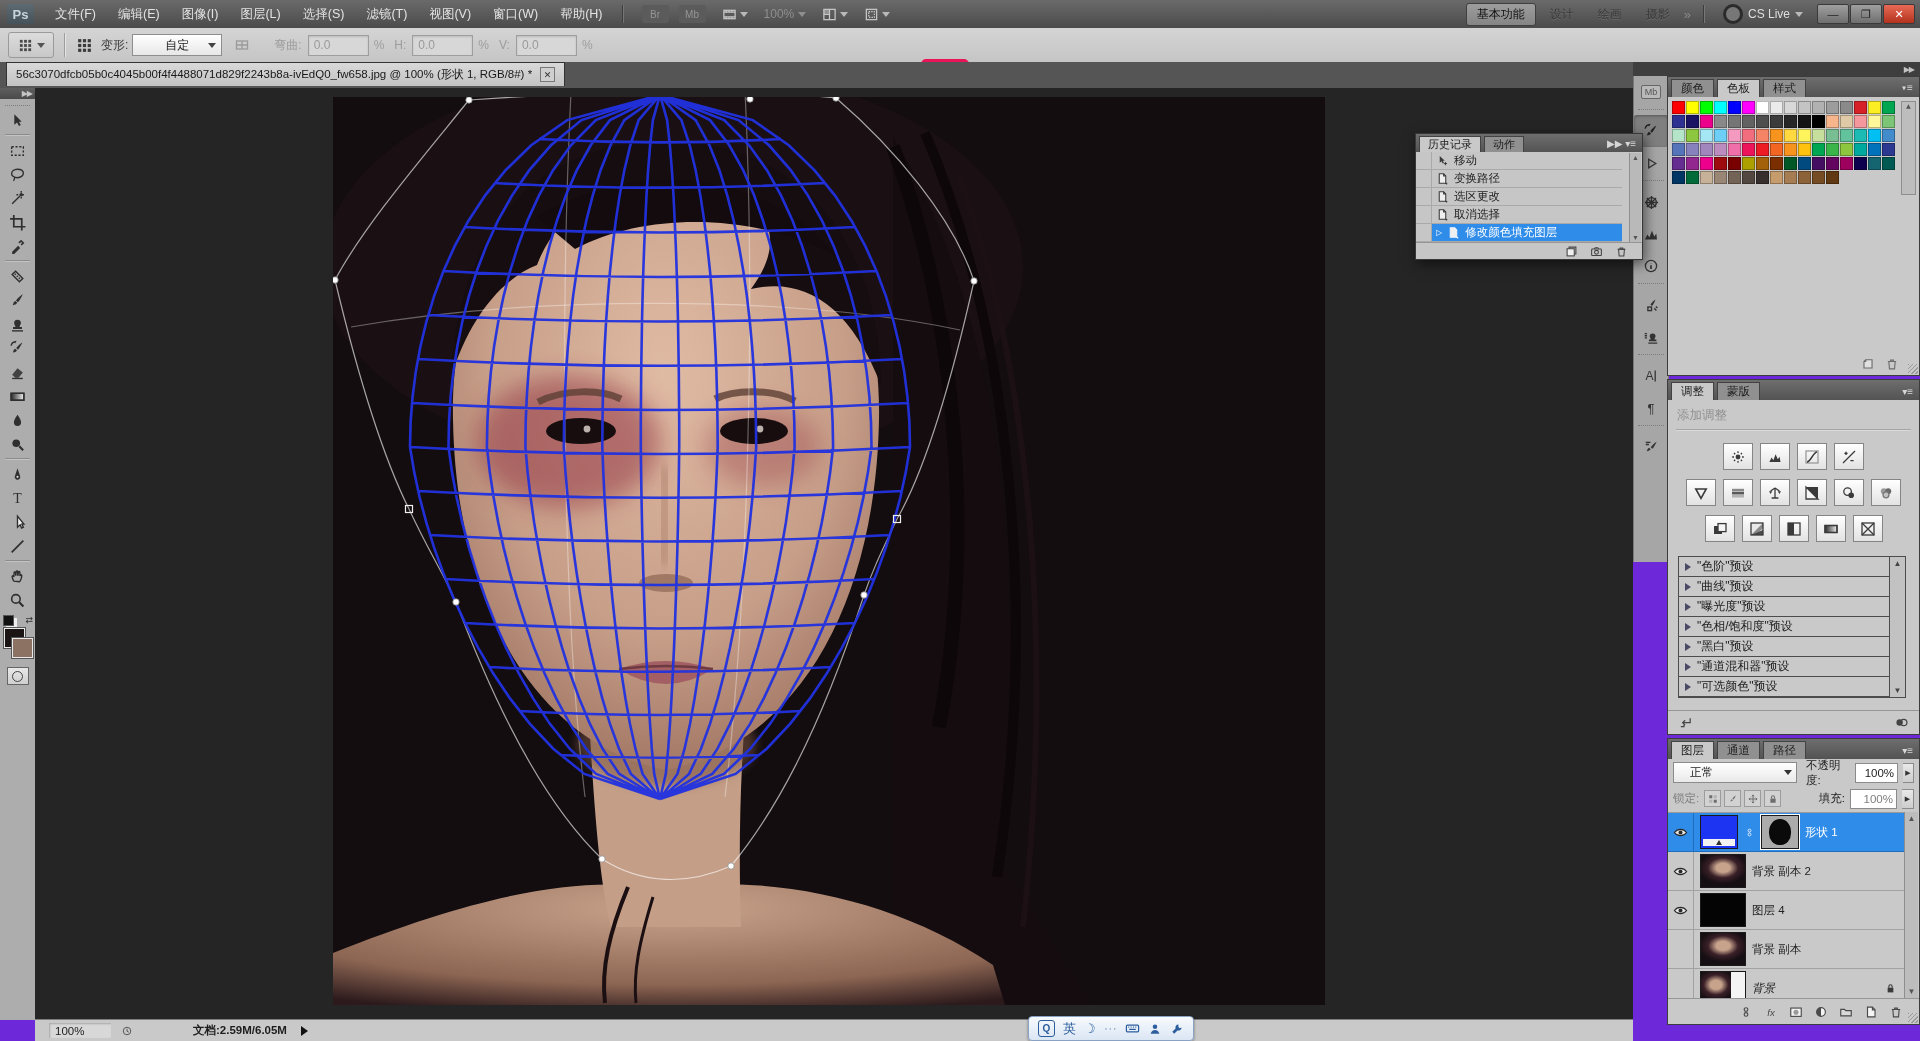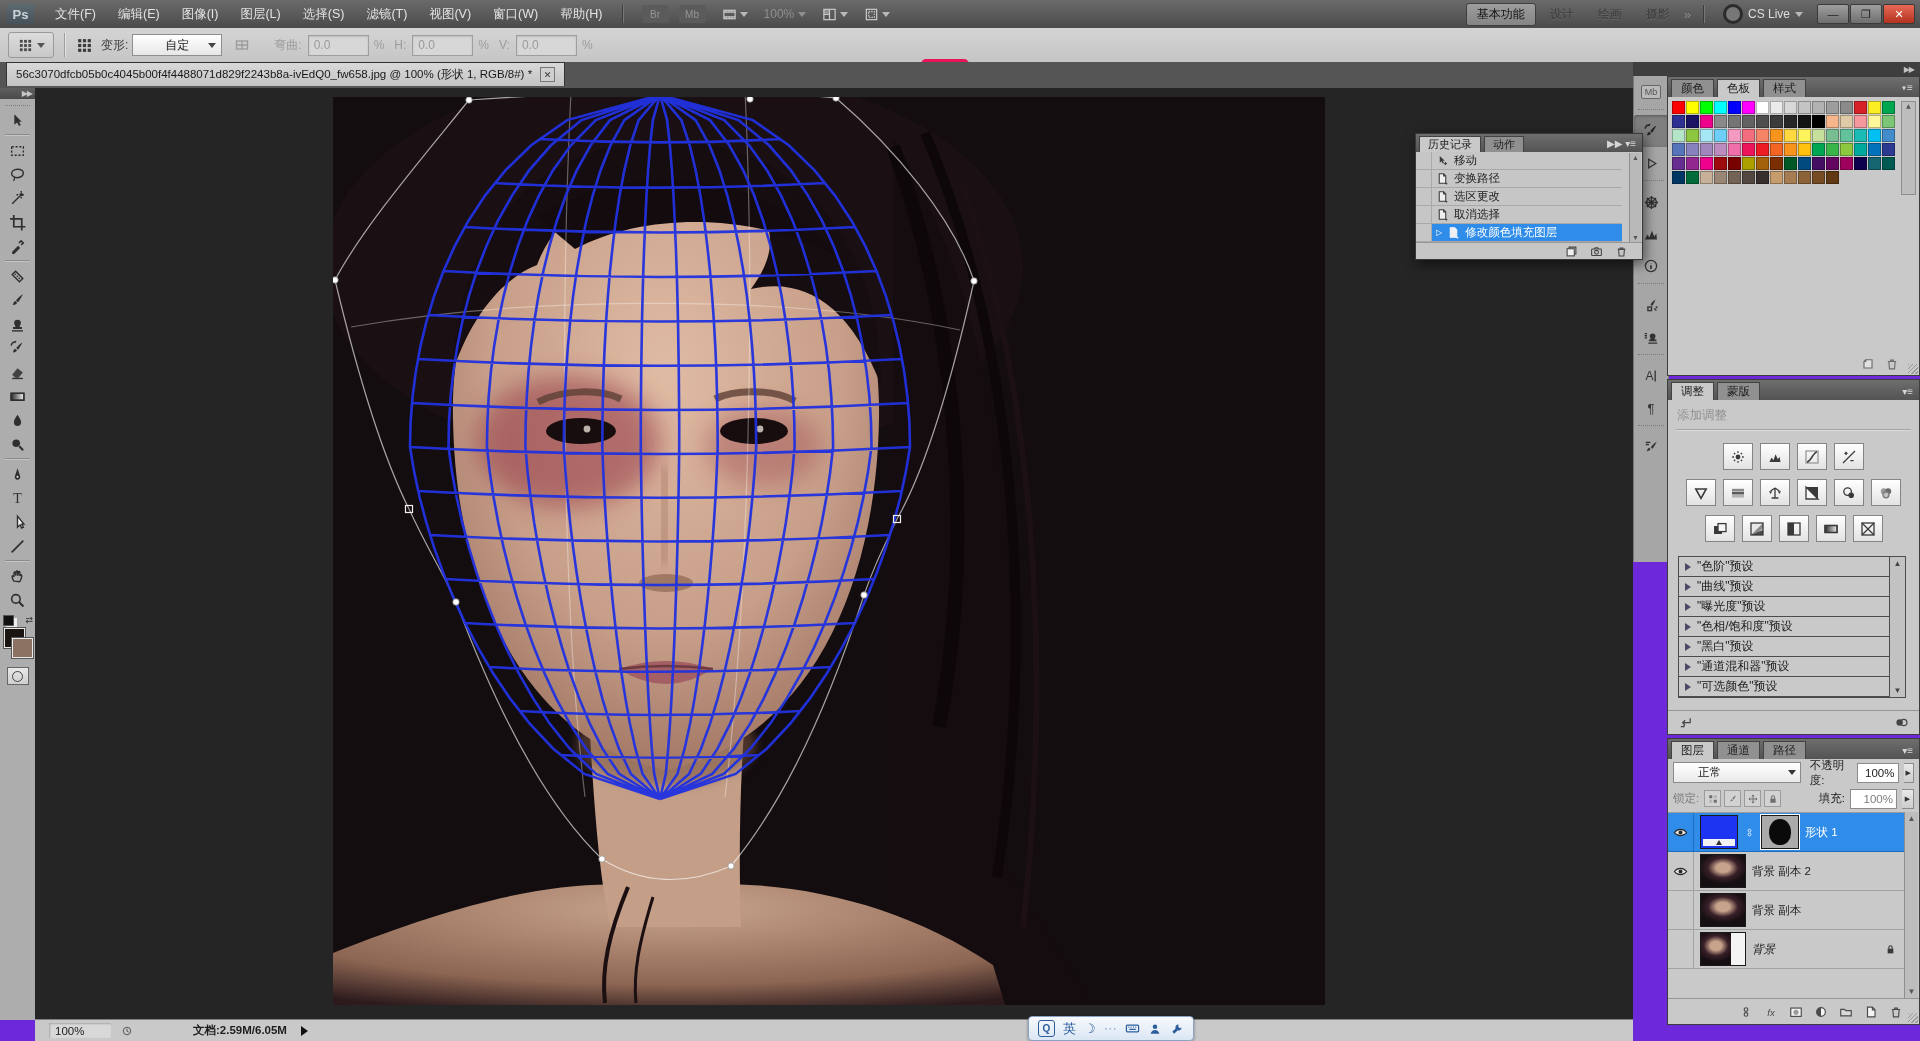"正常" .lp-select { padding-left: 24px -> 16px }
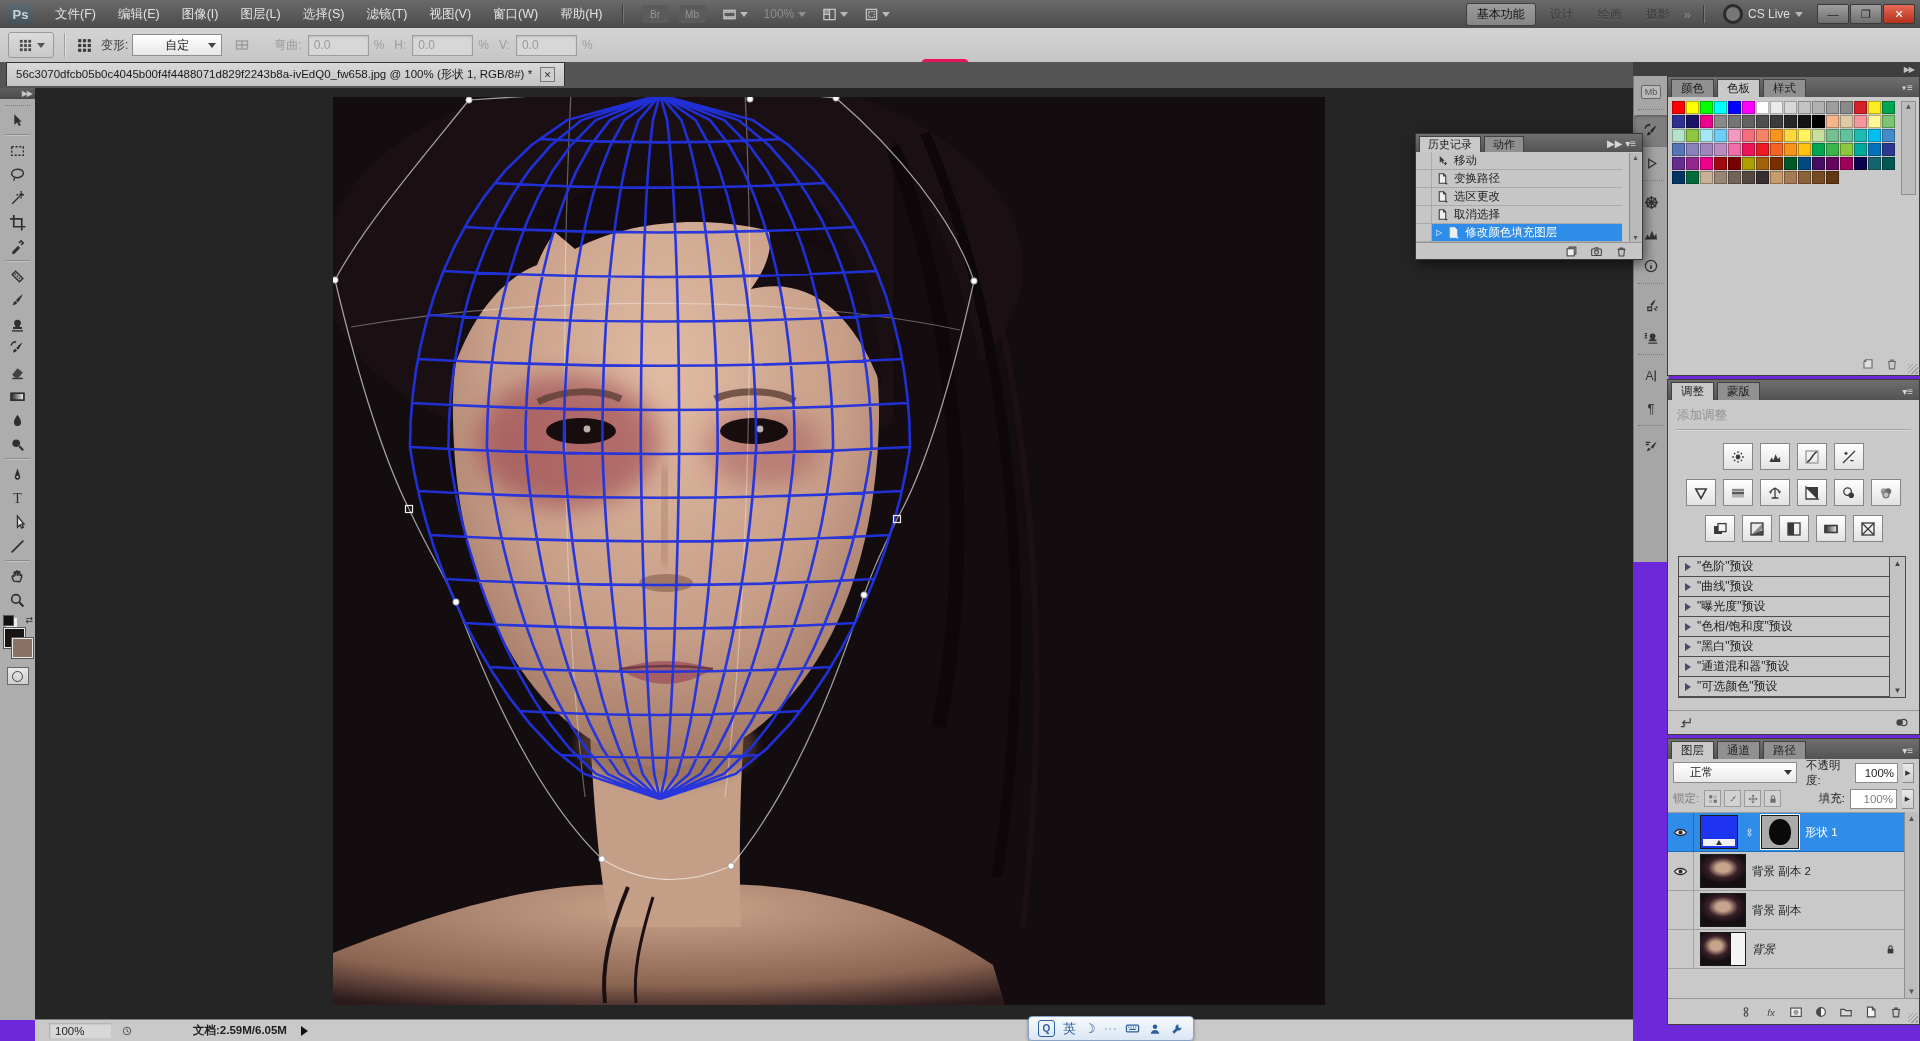"图层 4" div.lrow { html: none -> <div> <span> <svg> <path></path> <circle></circle> </svg> </span> <span></span> <span>图层 4</span> </div> }
